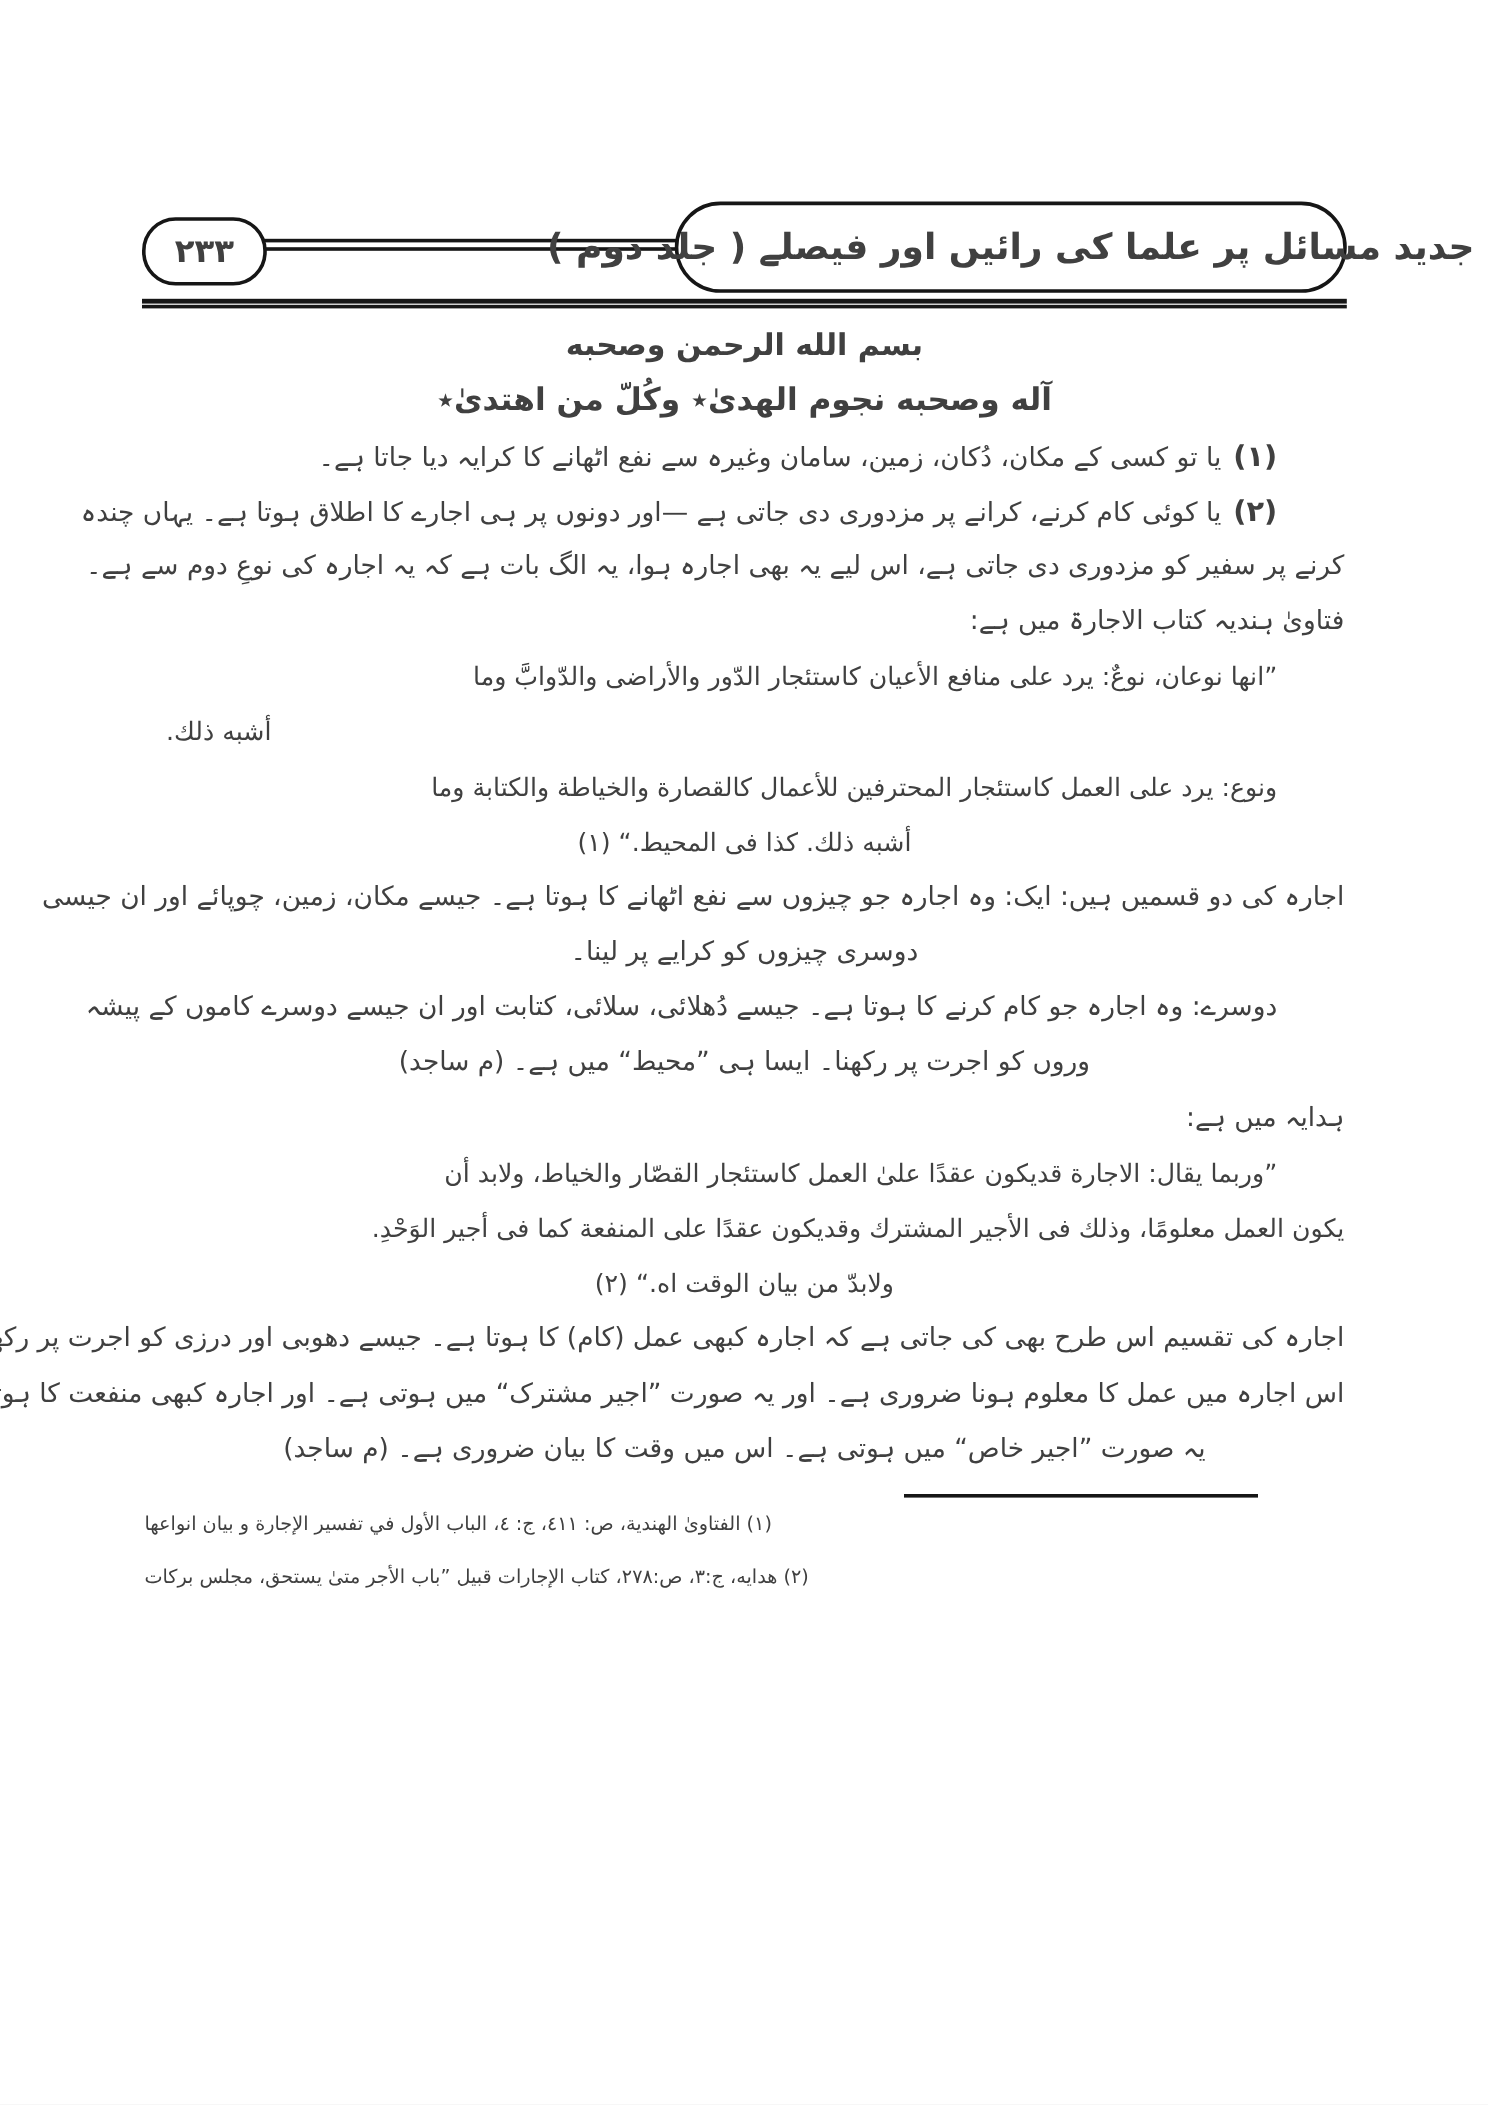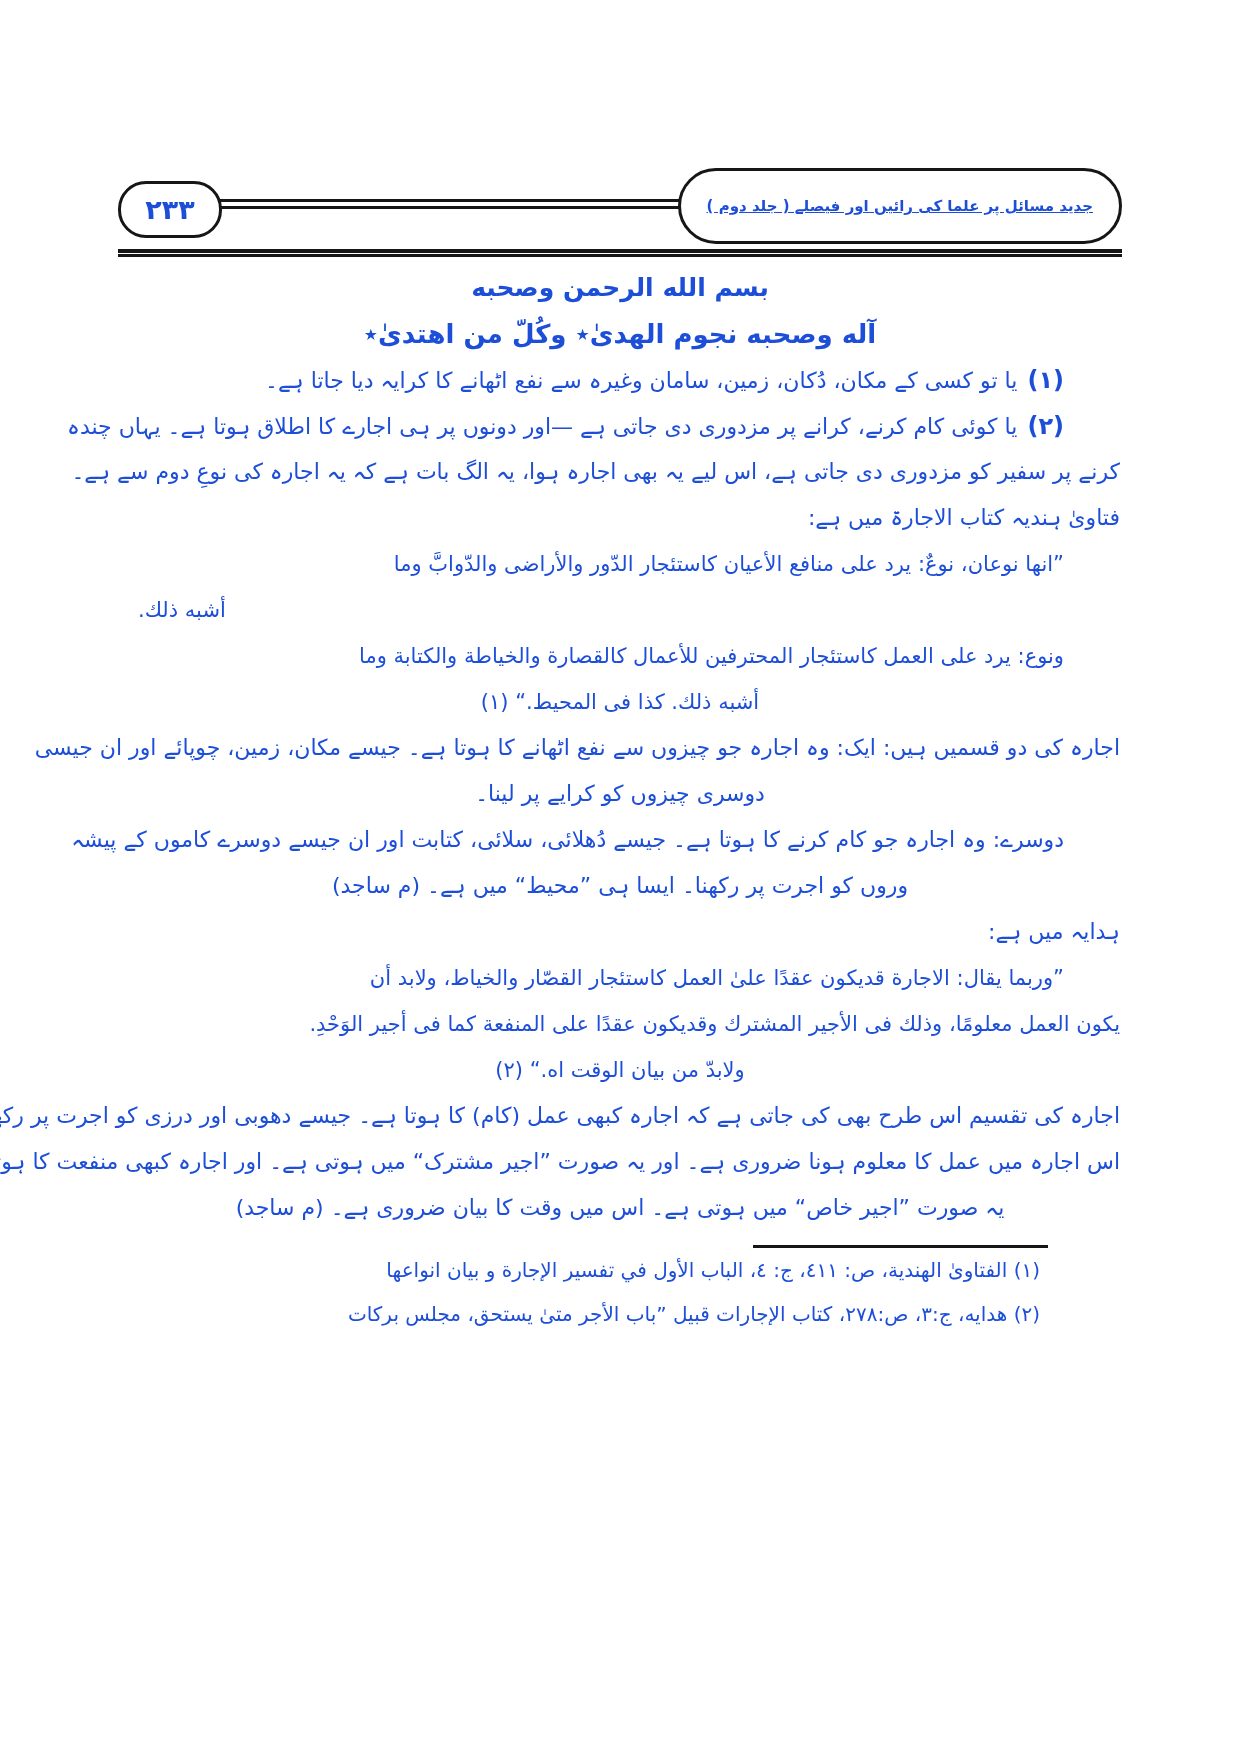"۲۳۳" .page { color: #1d4ed8 -> #404040 }
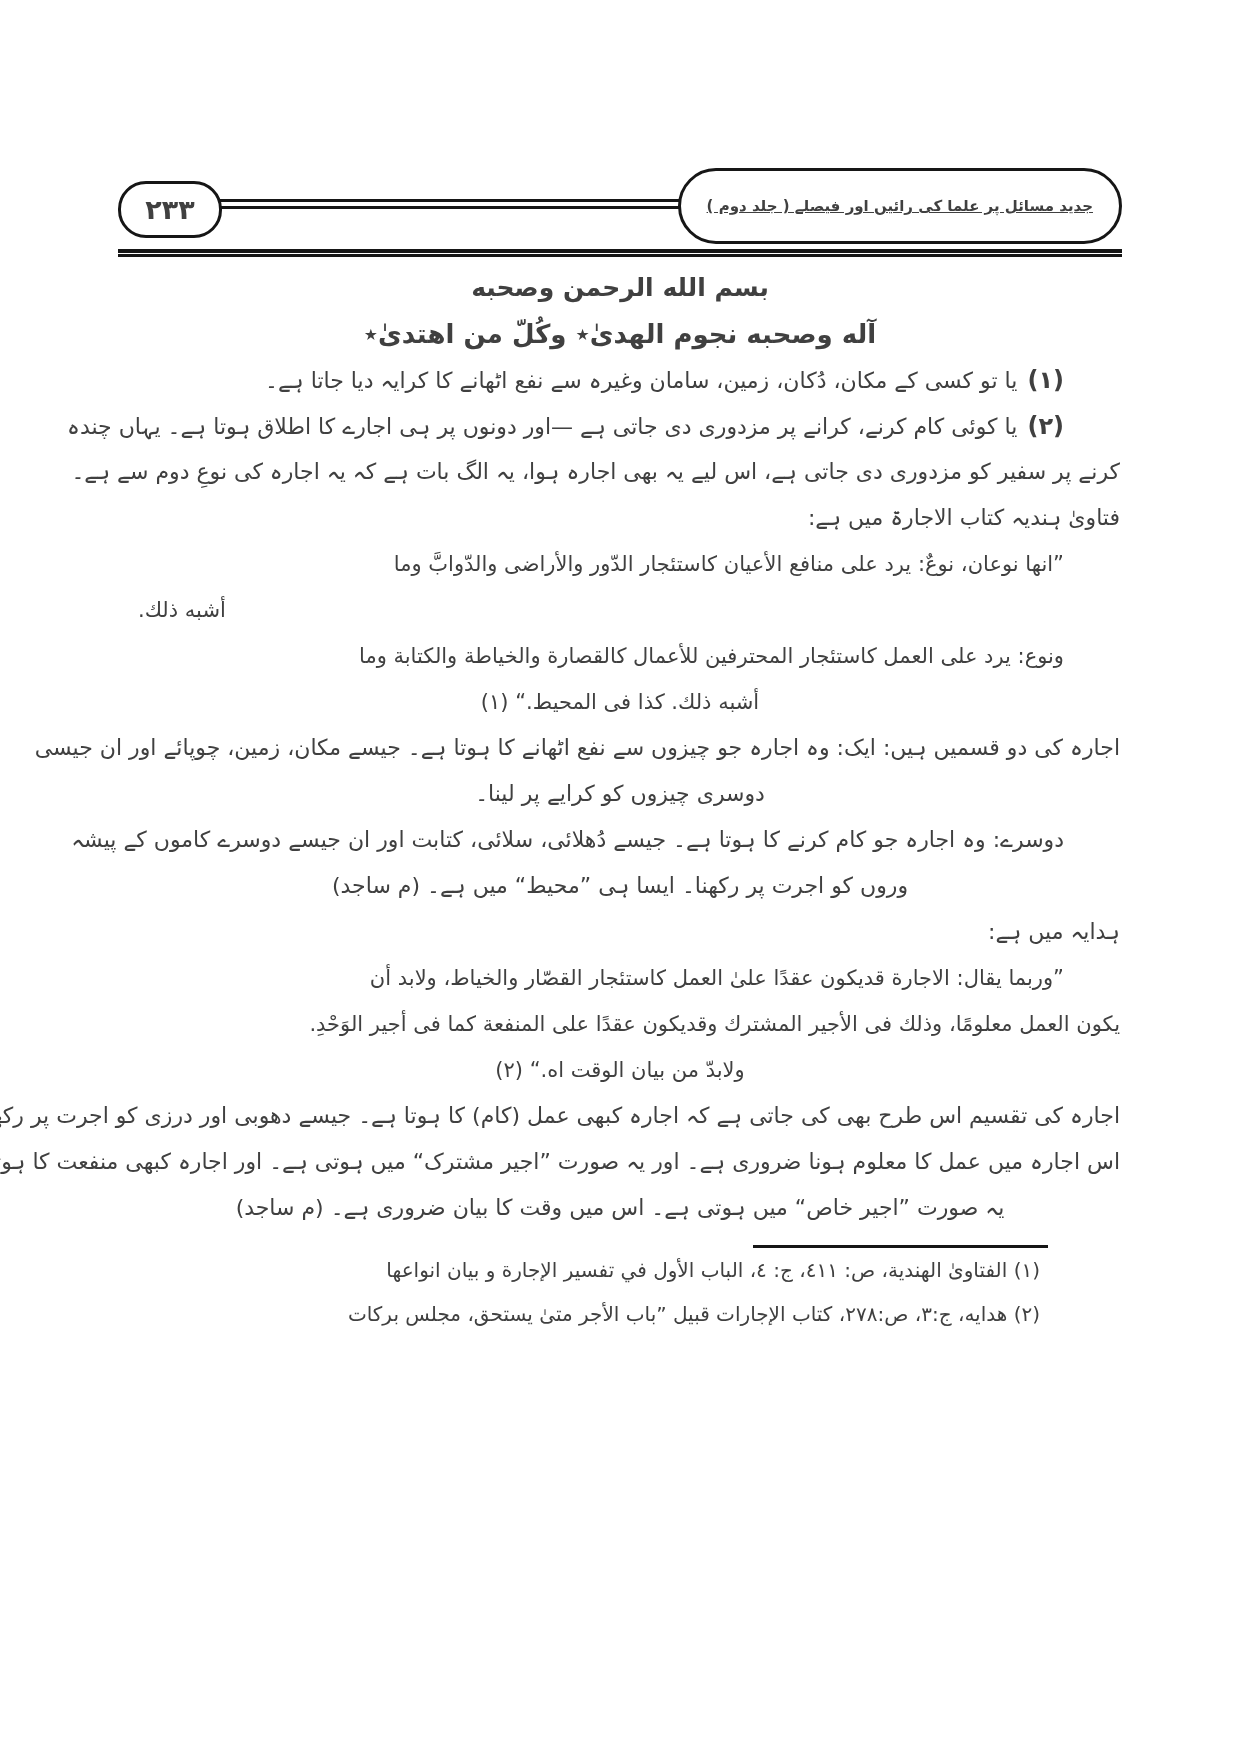"جدید مسائل پر علما کی" .title-box { font-size: 15px -> 30px; text-decoration: underline -> none }
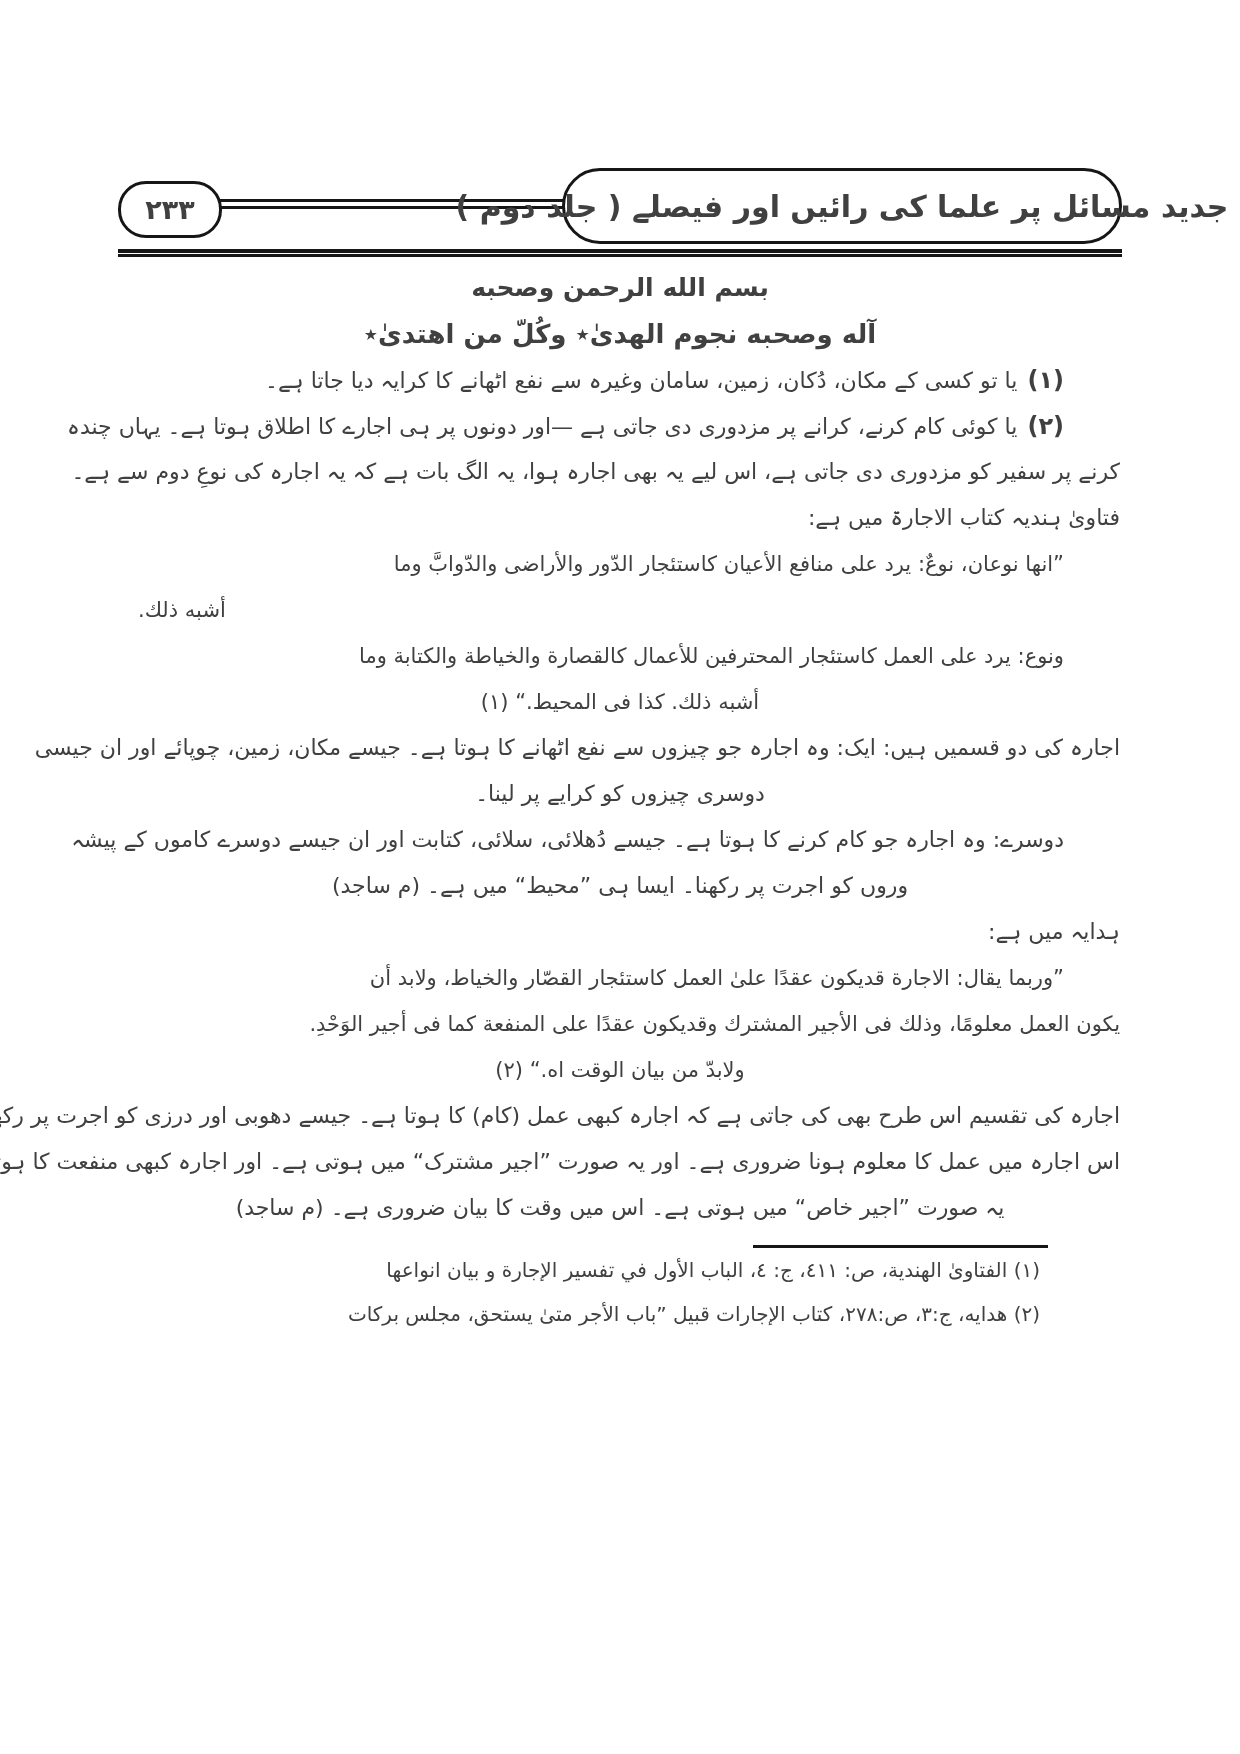"(١) الفتاوىٰ الهندية، ص: ٤١١،" .footnote { font-size: 20px -> 16px; text-align: right -> left }
